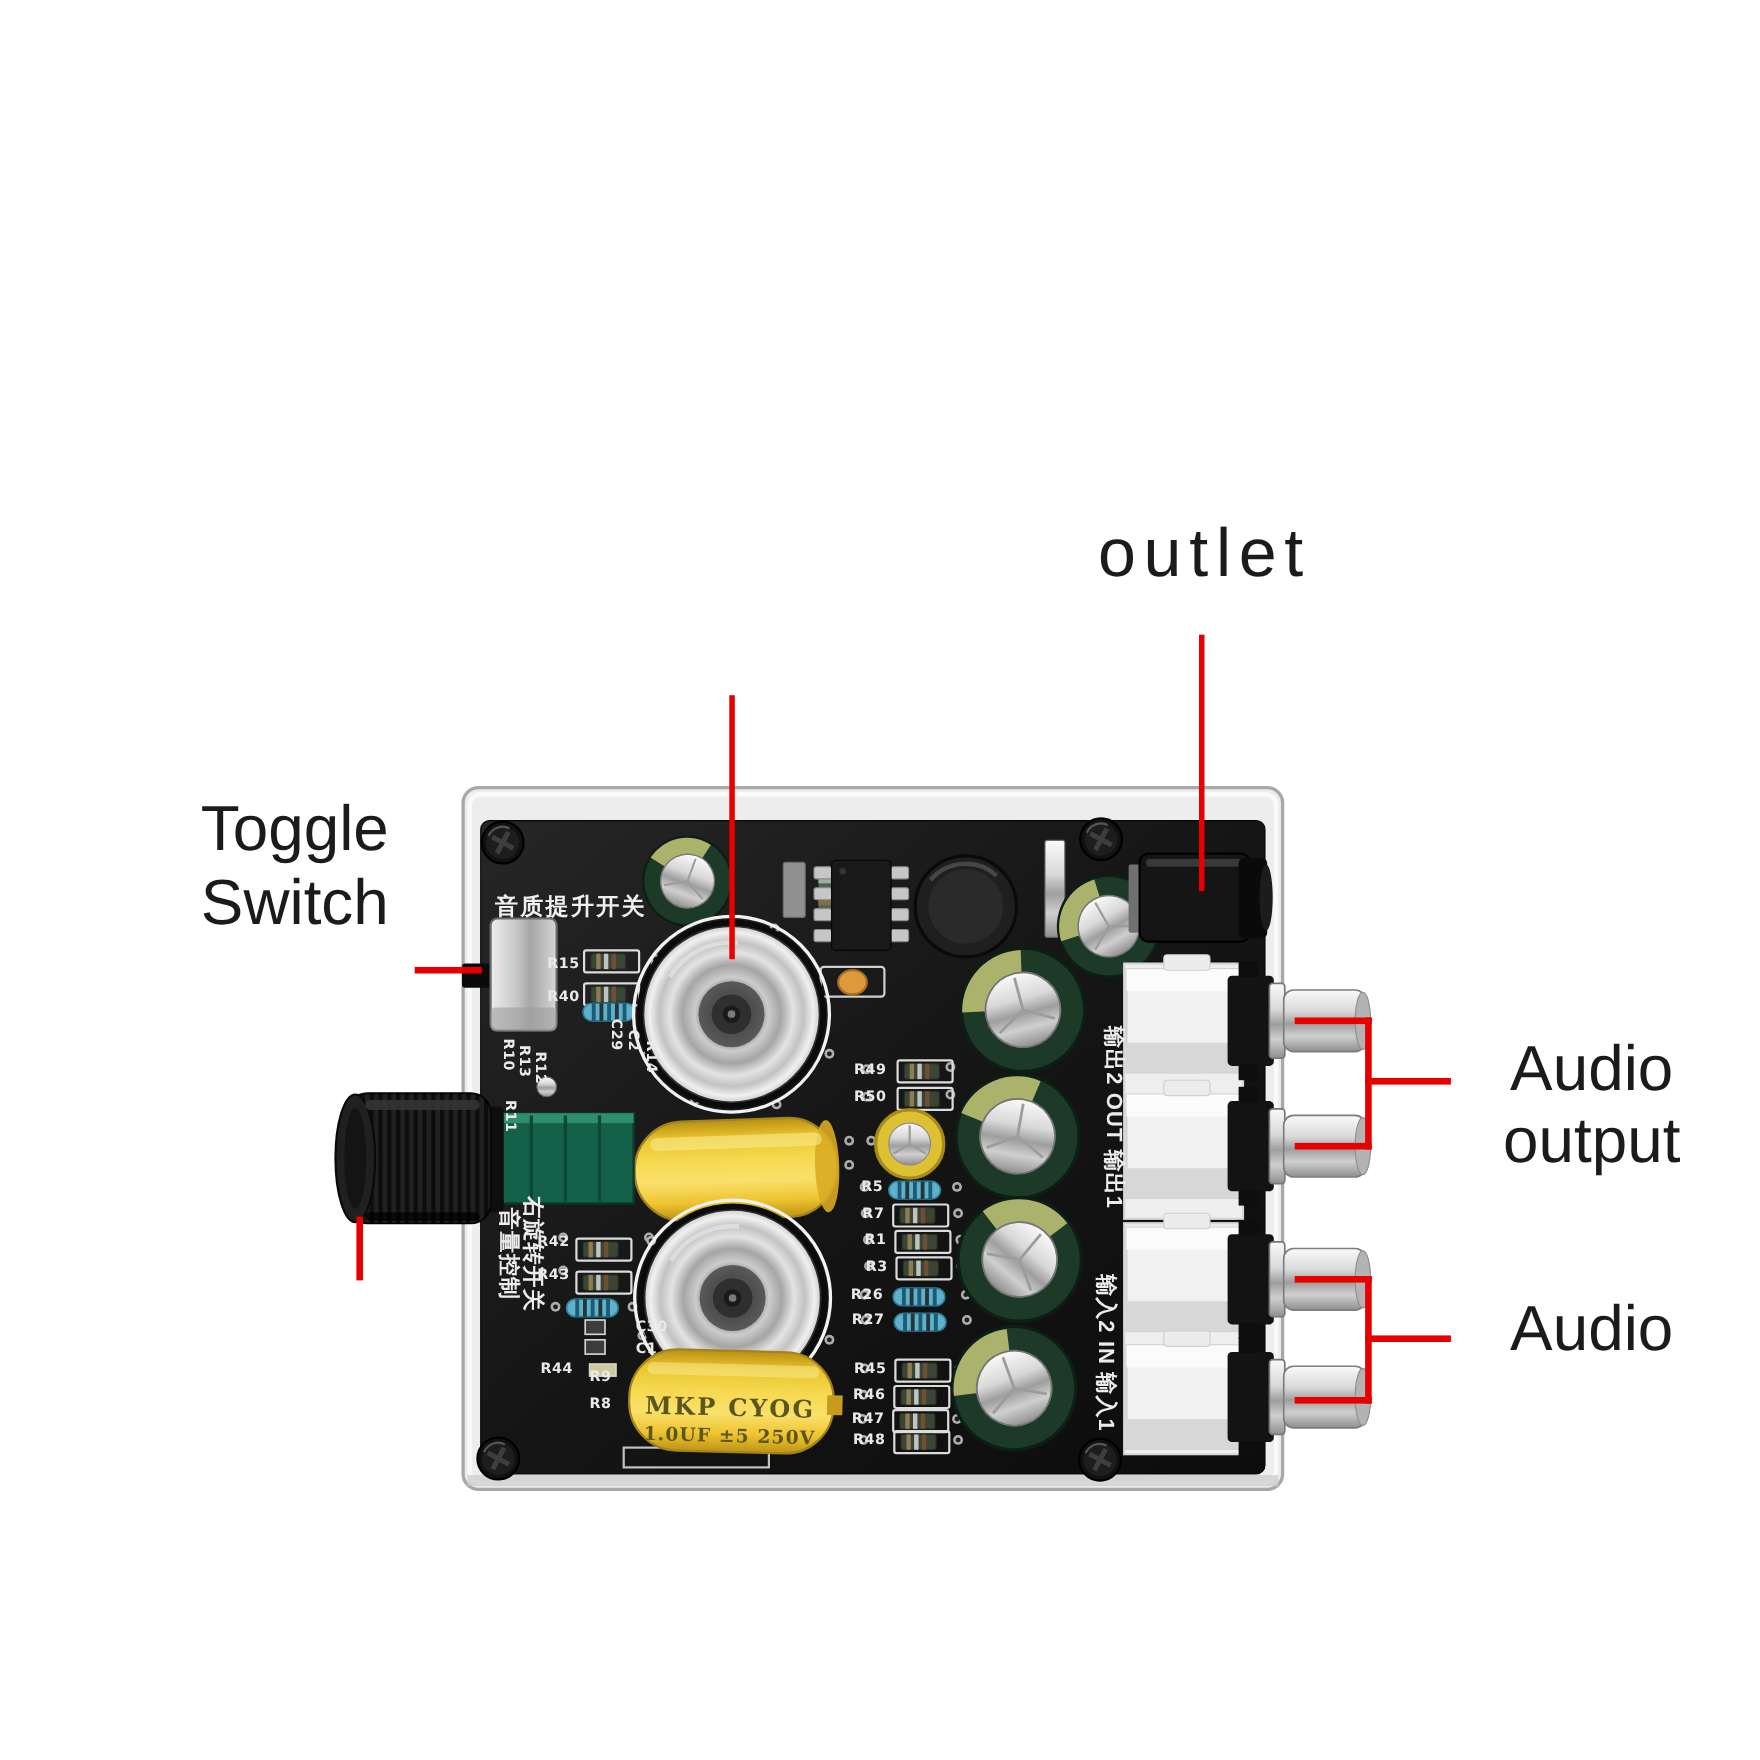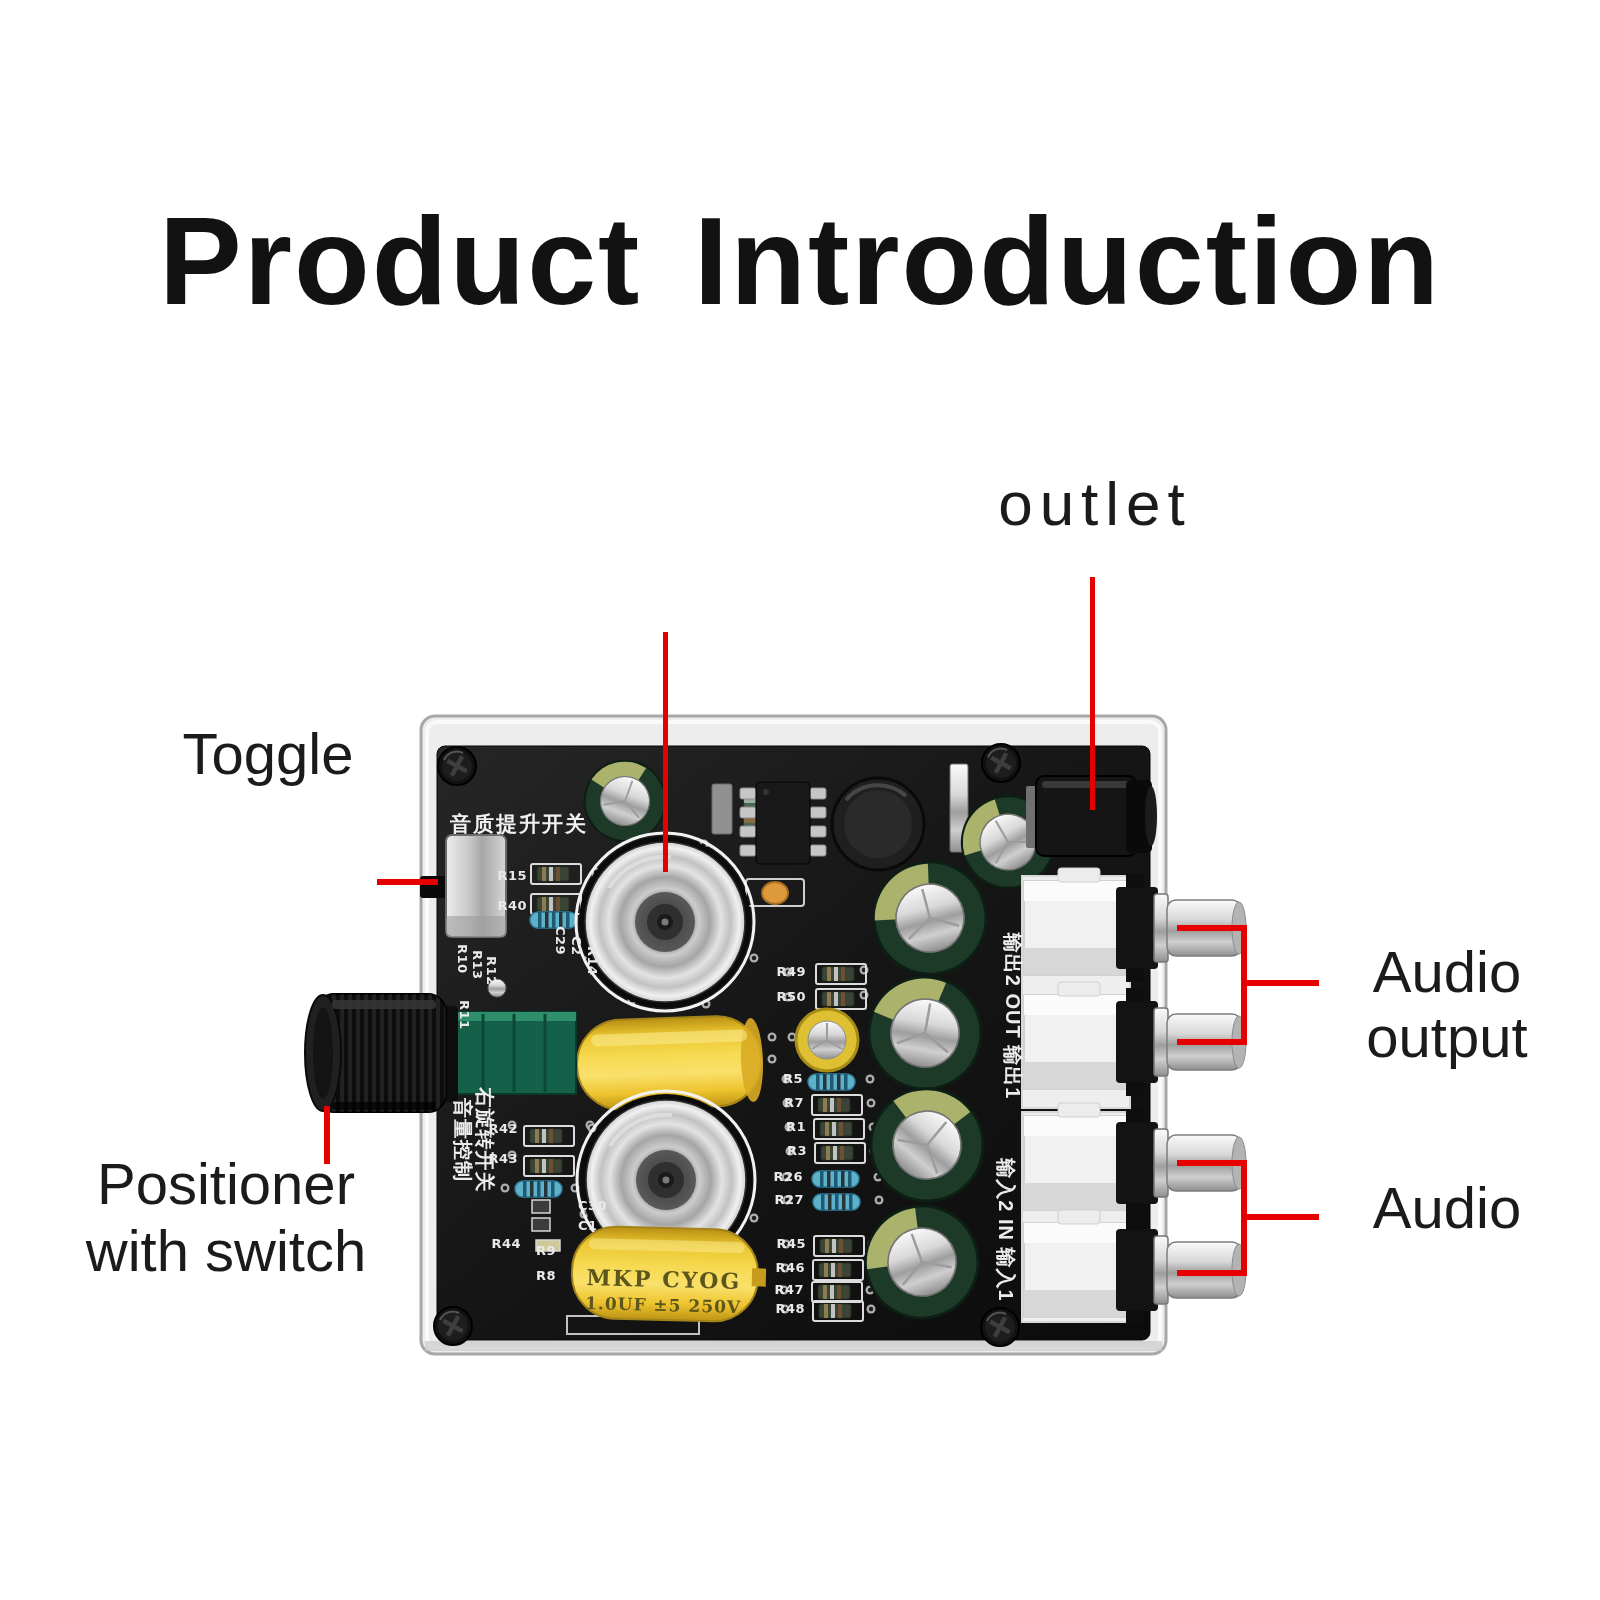"Product Introduction" h1.title { html: <h1>Product Introduction</h1> -> none }
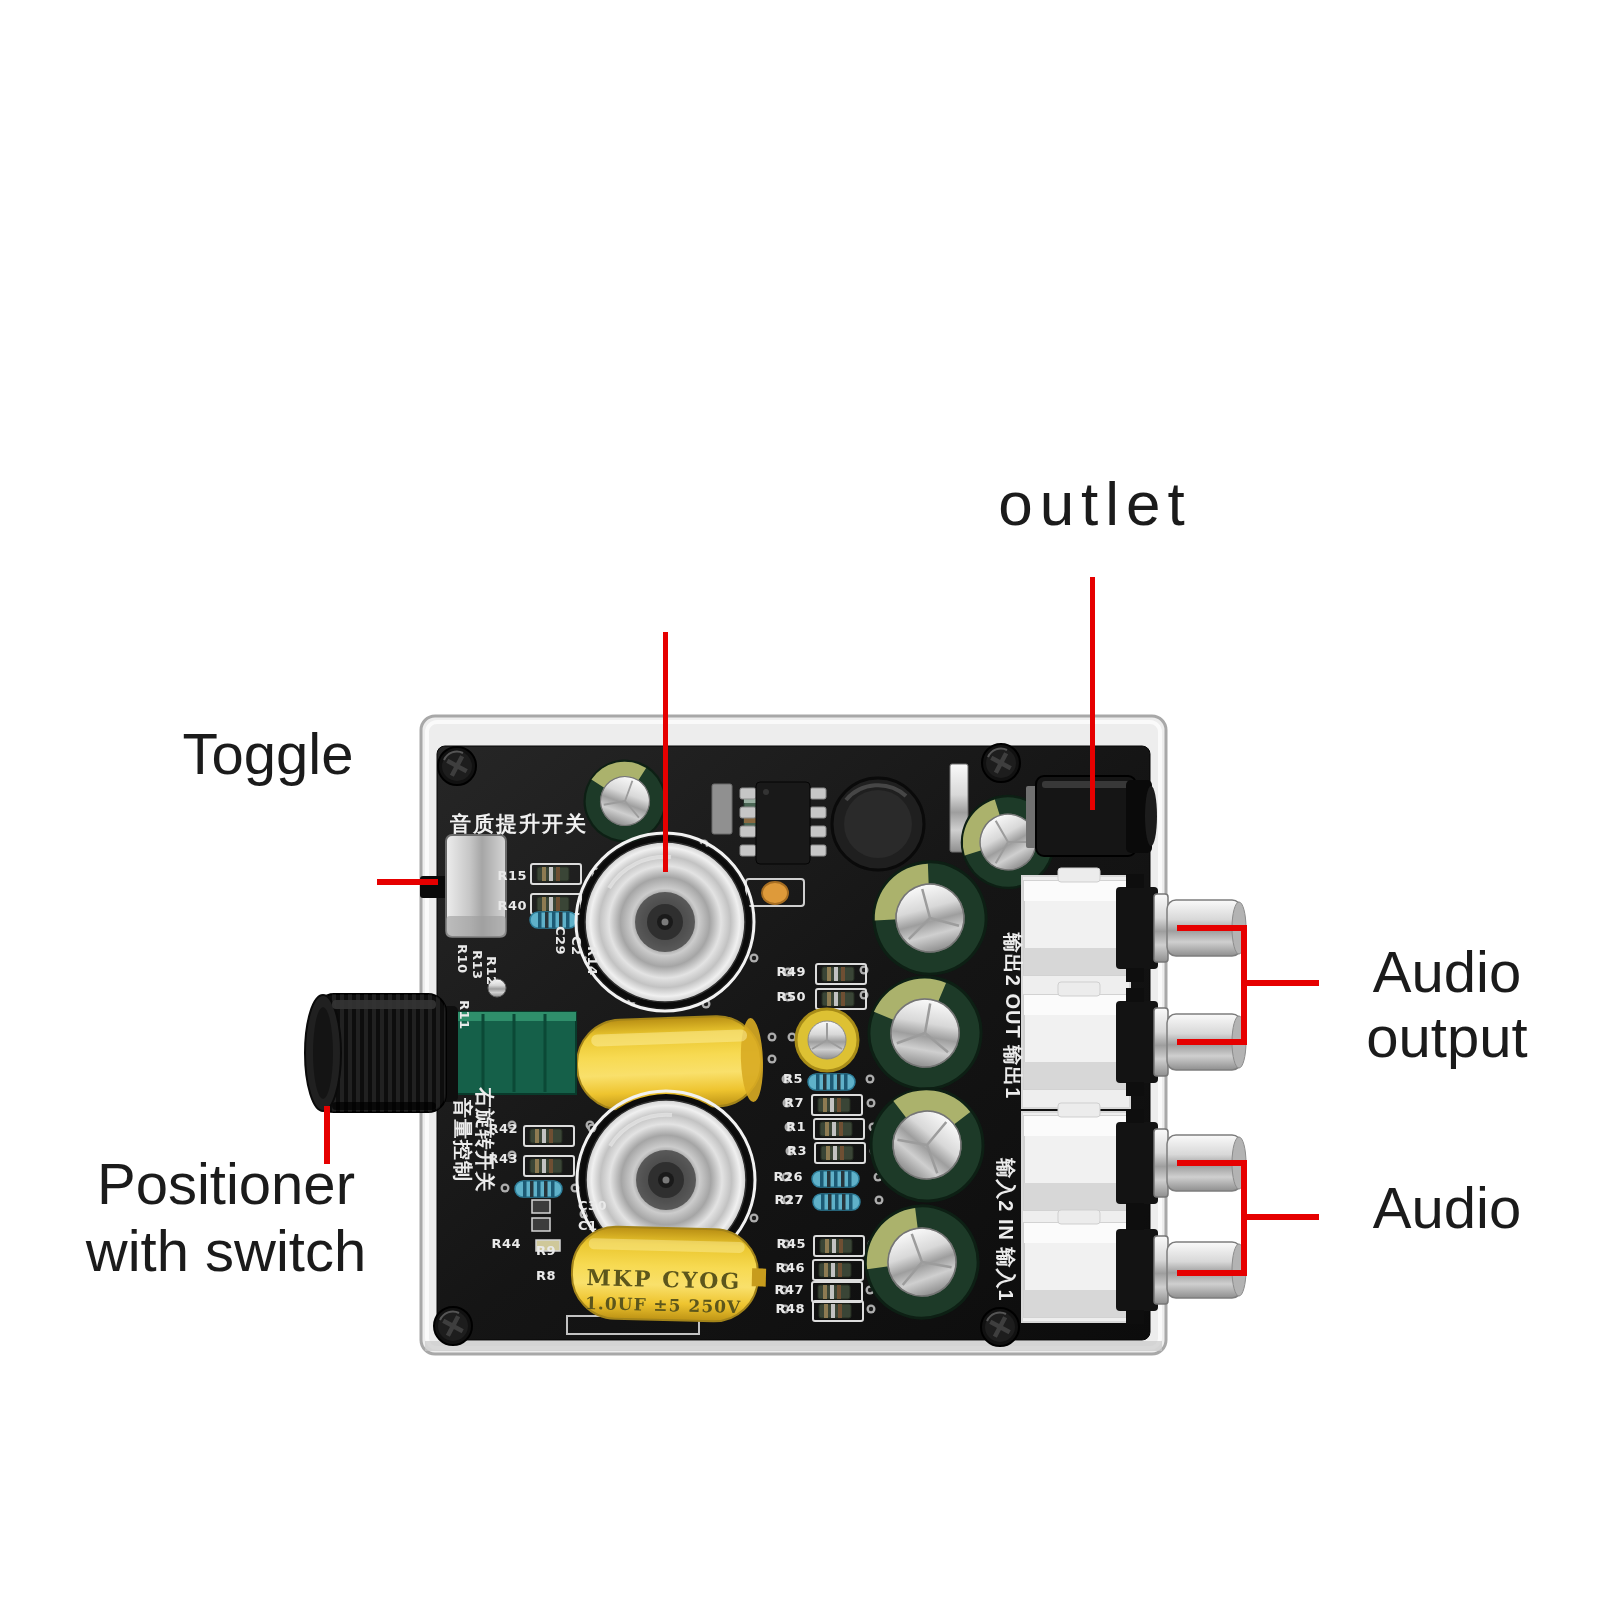"Switch" span.ln { html: none -> <span>Switch</span> }
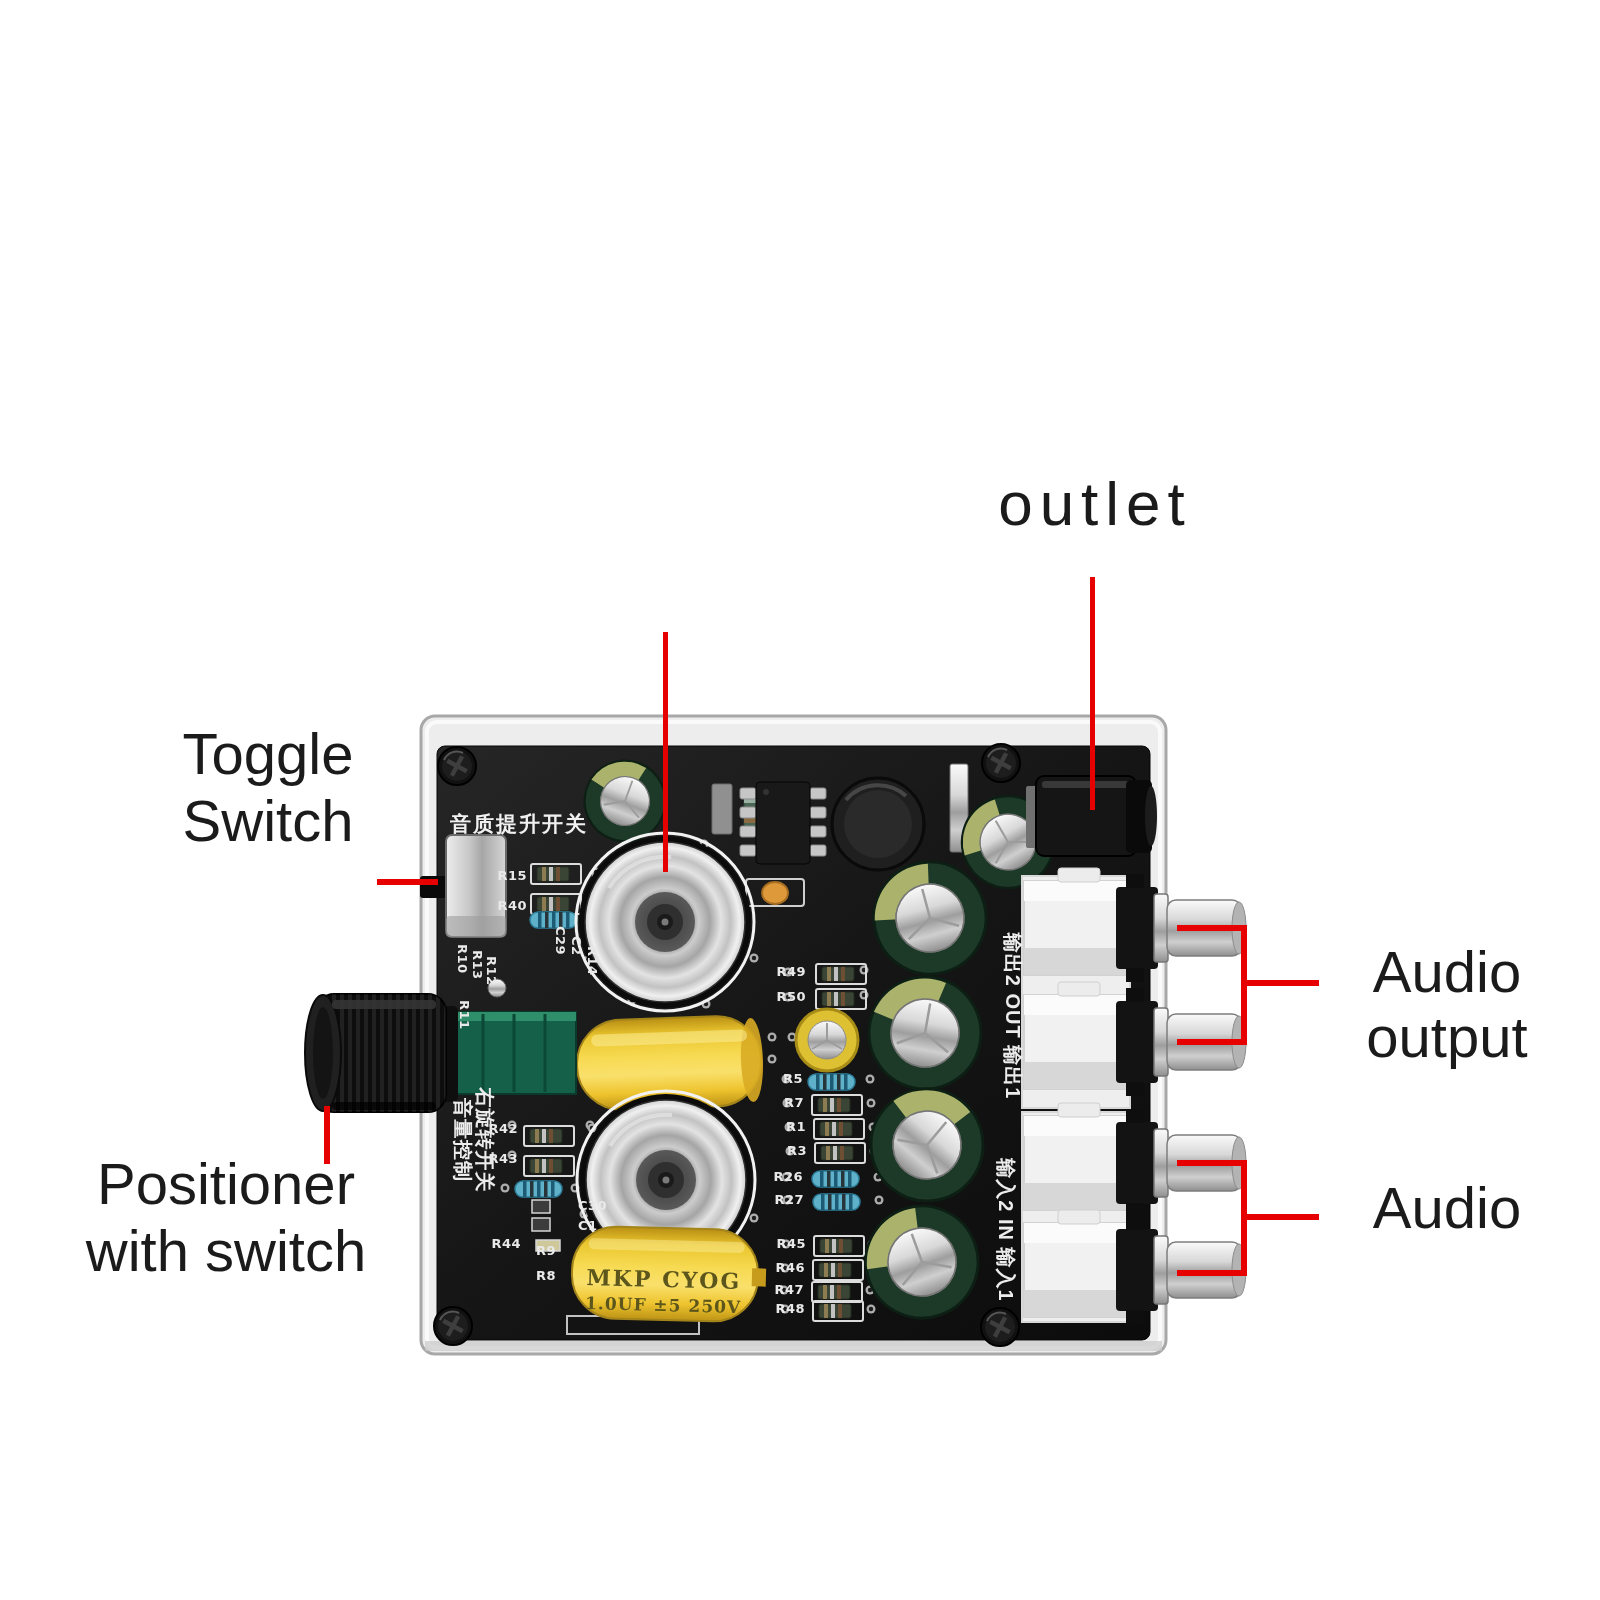"Positioner" div.lbl { html: <div> <span>Positioner</span> <span>with switch</span> </div> -> none }
